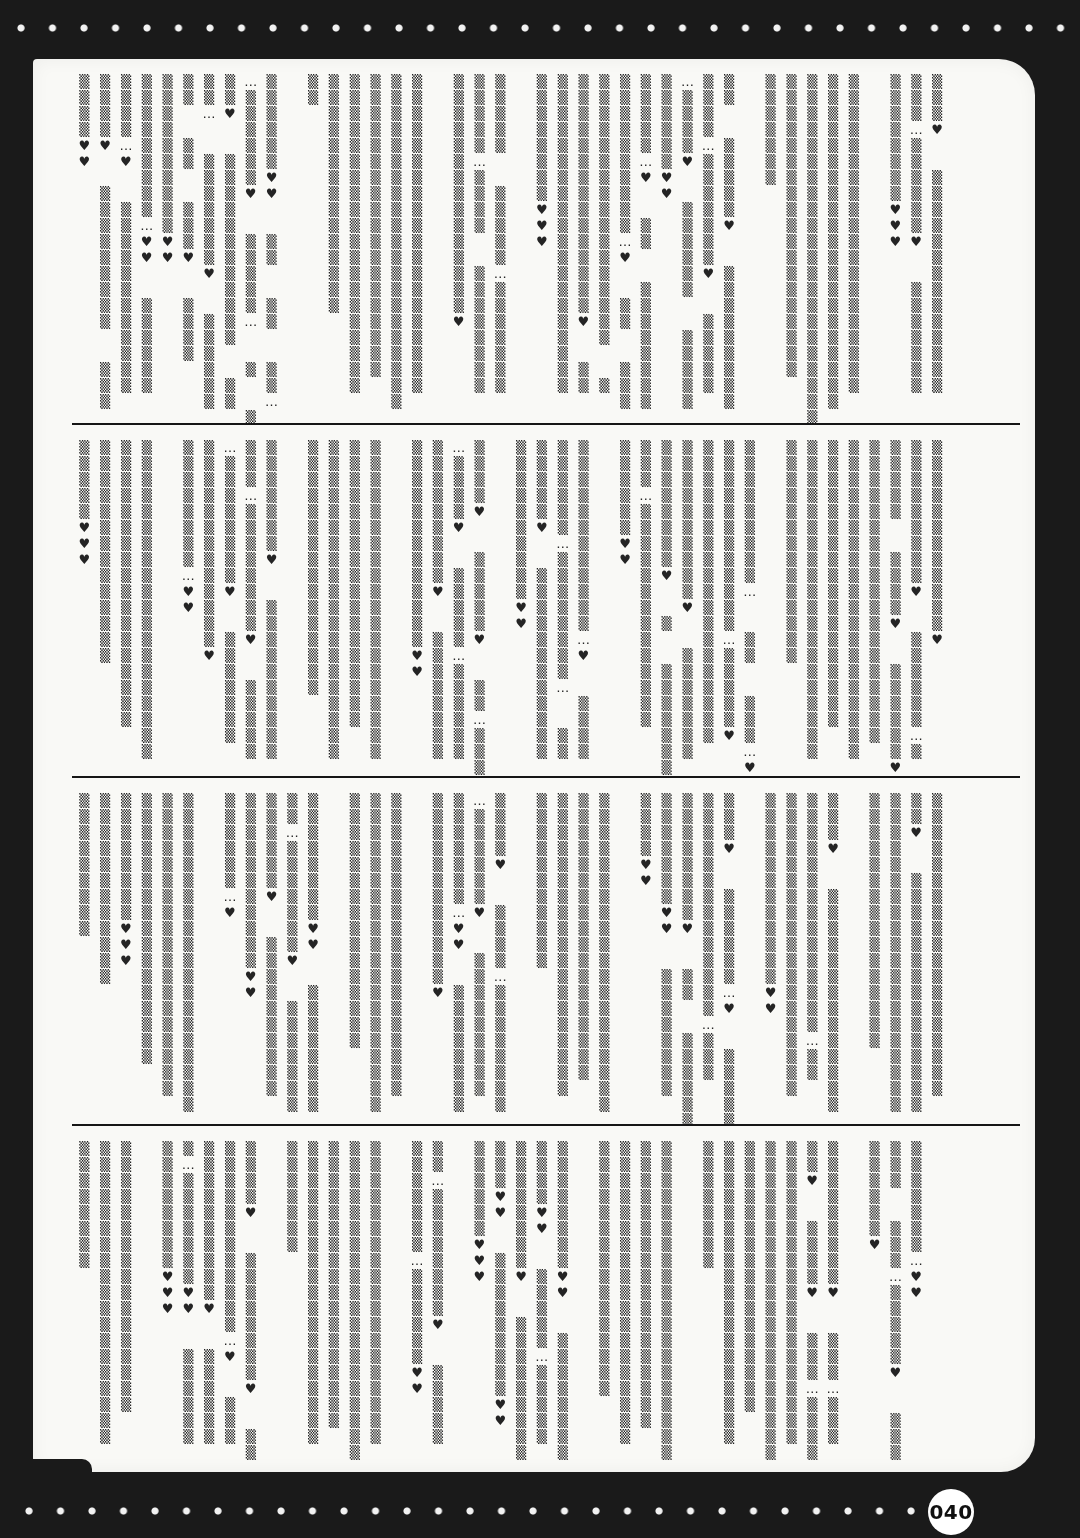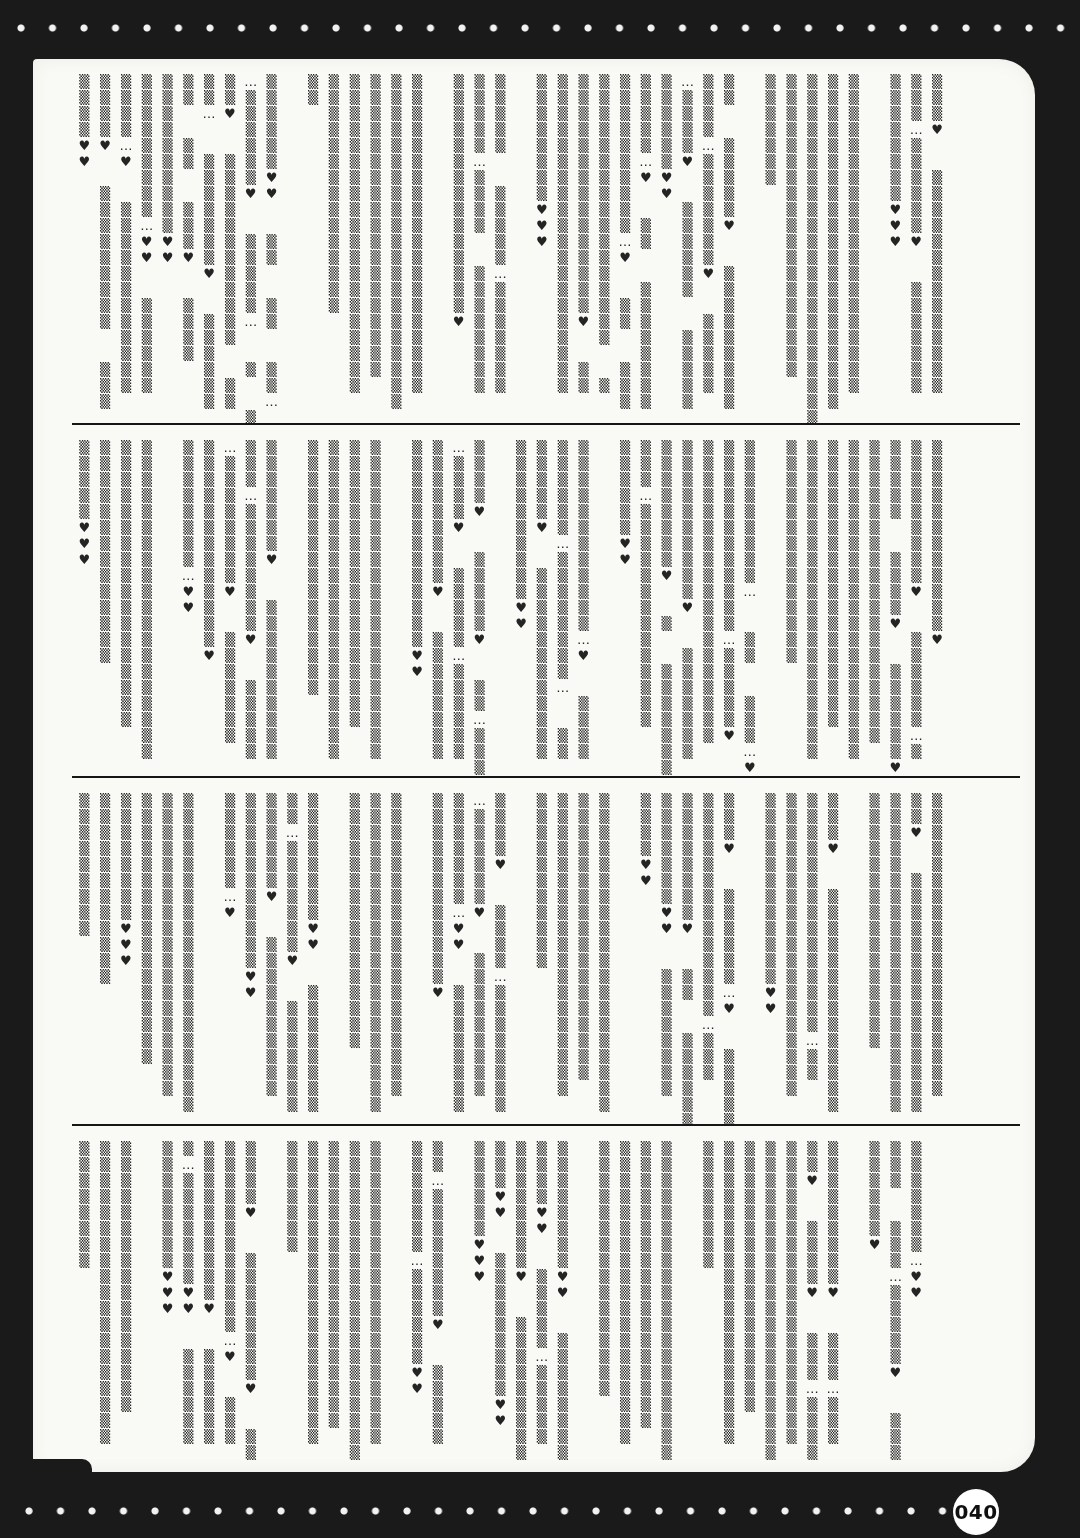"040" .badge { left: 953px -> 928px }
